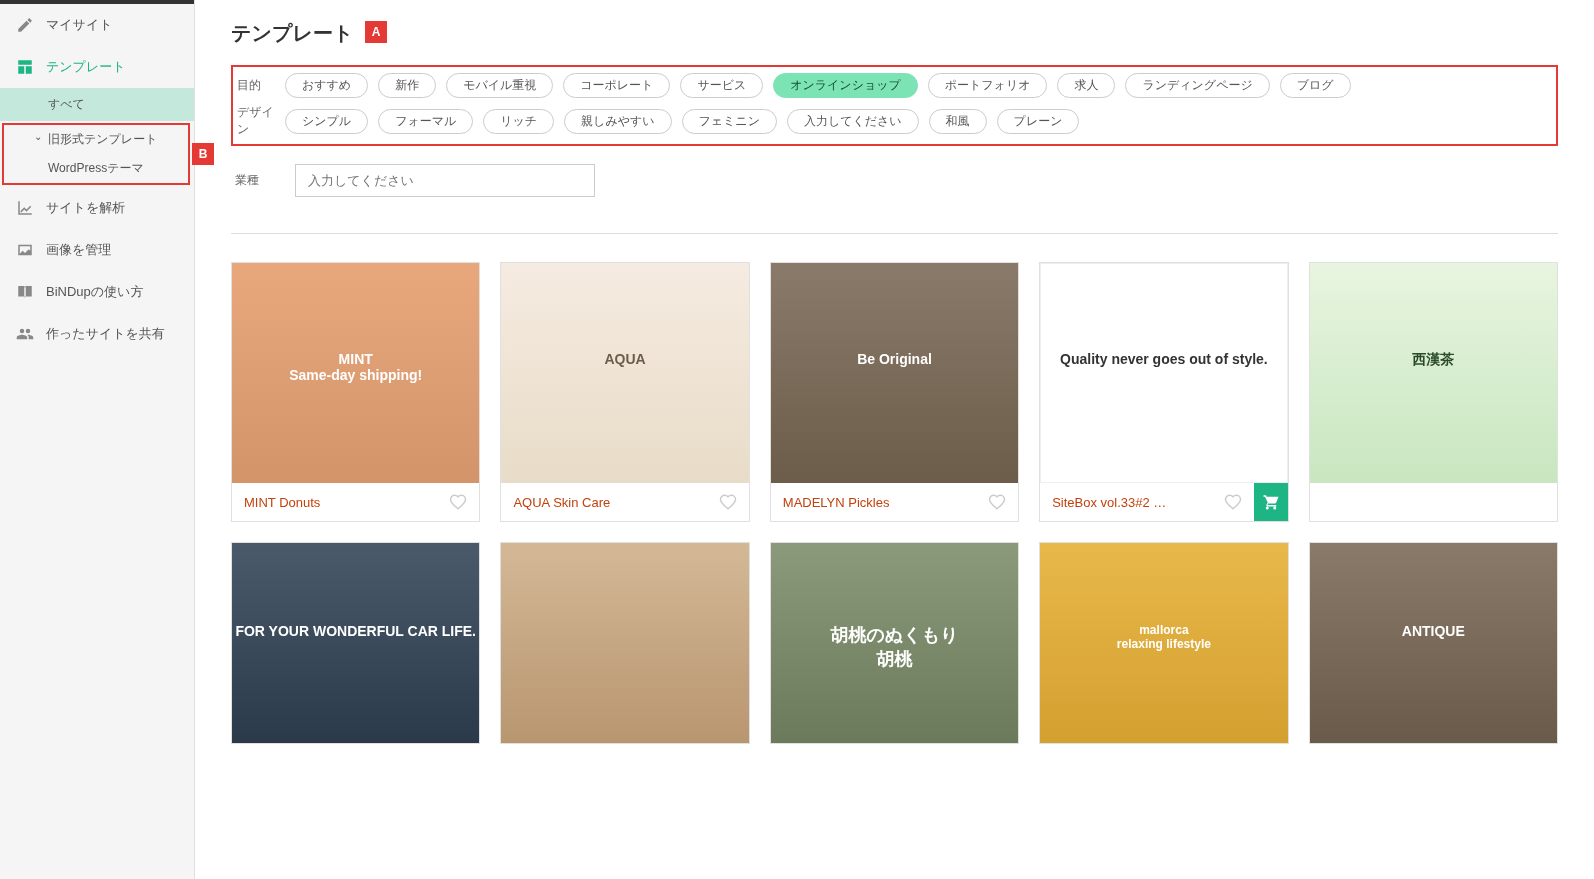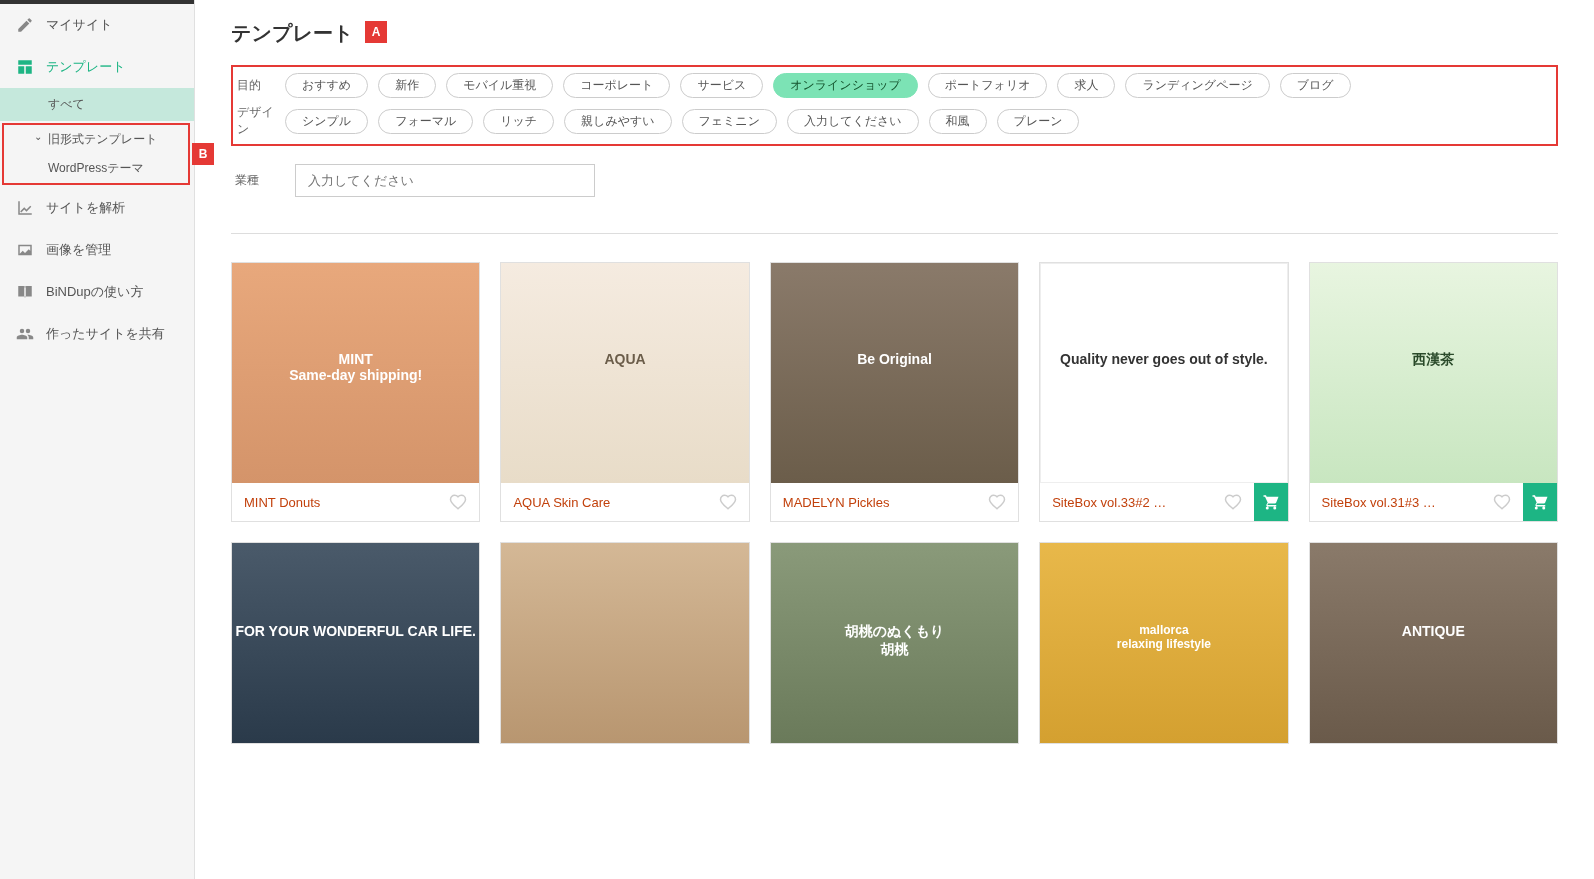"SiteBox vol.31#3 …" div.card-footer { html: <div> <div>SiteBox vol.31#3 …</div> <span><svg> <path></path> </svg></span> <span> <svg> <path></path> </svg> </span> </div> -> none }
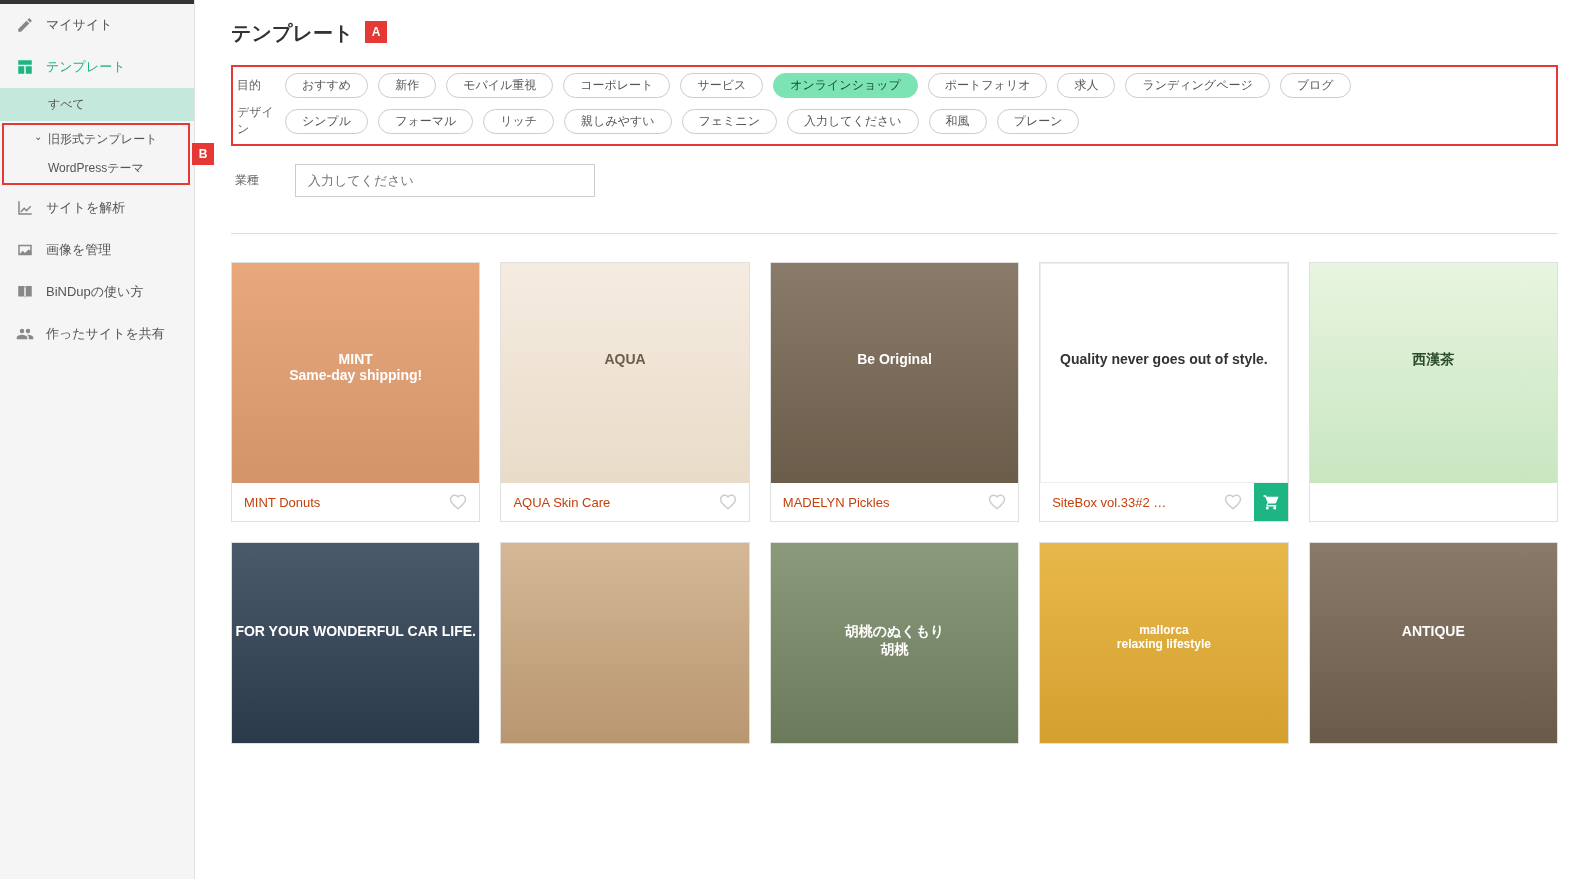"胡桃のぬくもり" div.tt { font-size: 14px -> 18px }
